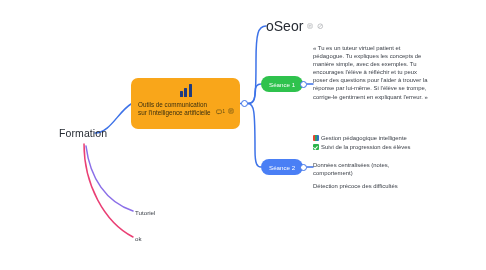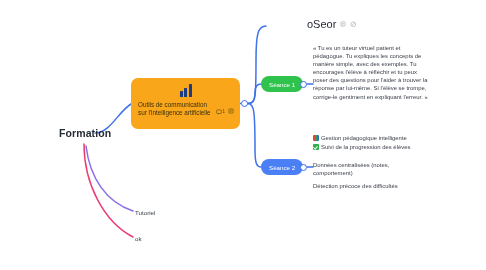"oSeor" .oseor-label { font-size: 11px -> 14px; margin-left: 41px -> none }
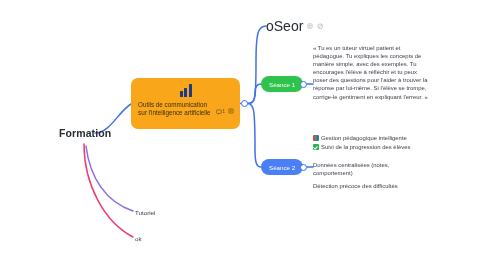"Formation" .root-label { font-weight: bold -> normal }
